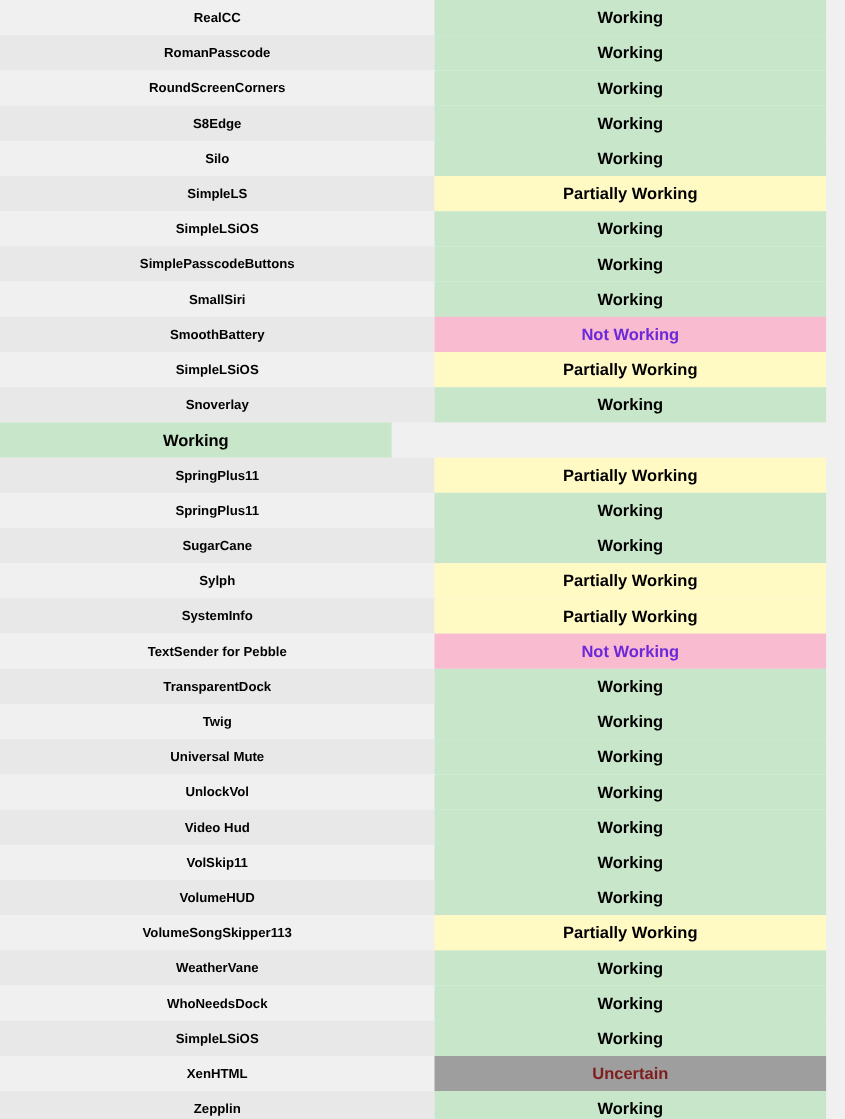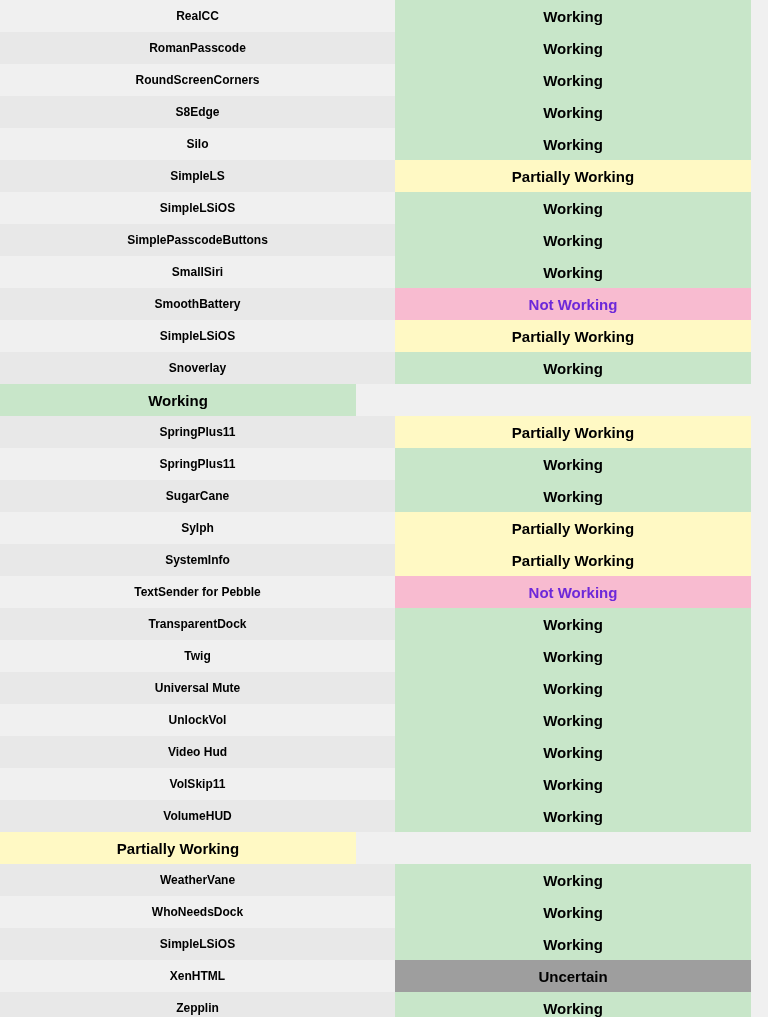"VolumeSongSkipper113" div.left-cell { html: none -> <div>VolumeSongSkipper113</div> }
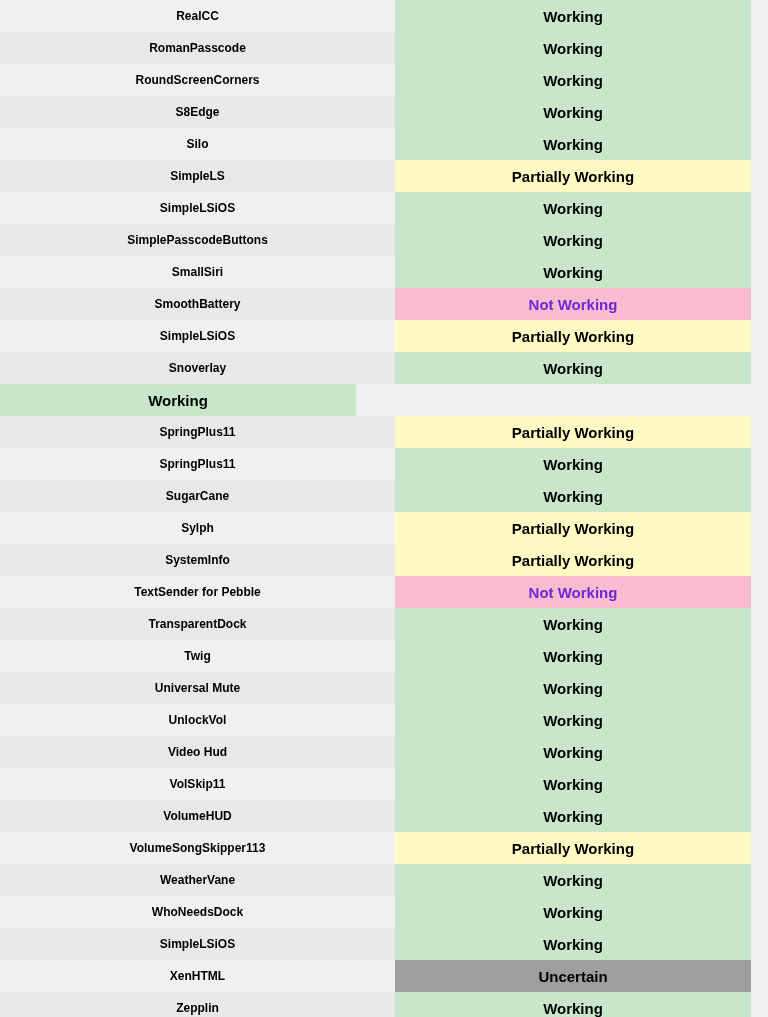"Uncertain" .status-uncertain { color: #000000 -> #7f1d1d }
